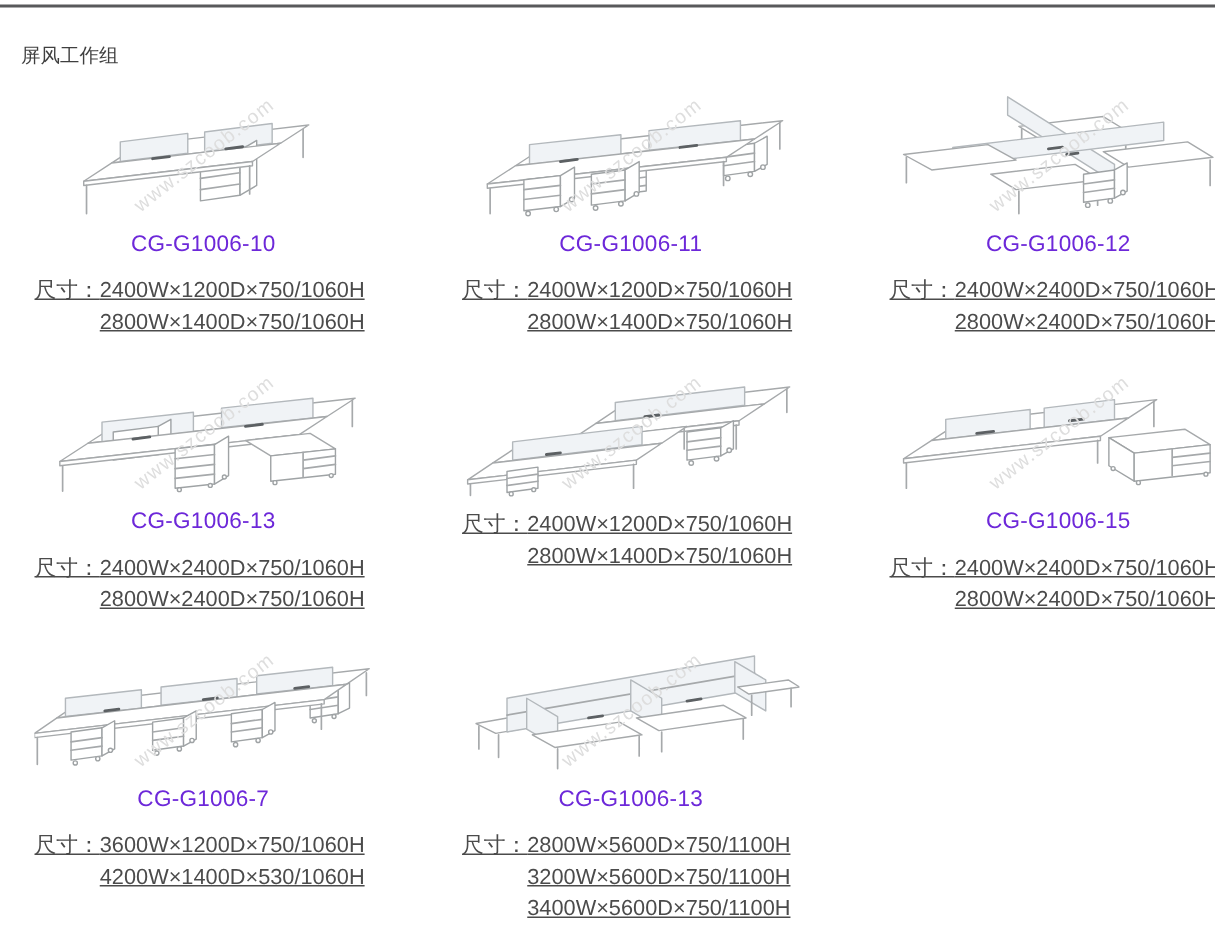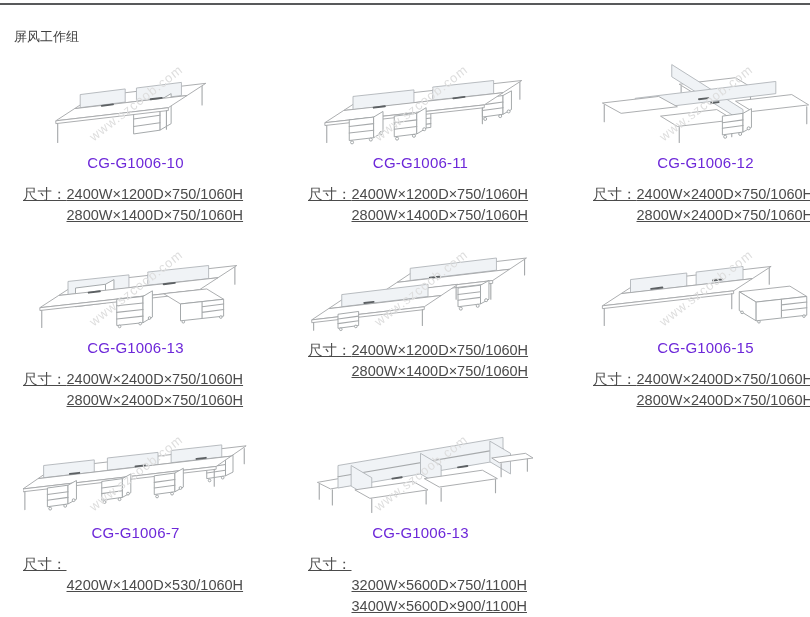"3600W×1200D×750/1060H" span.dim-value { html: none -> <span>3600W×1200D×750/1060H</span> }
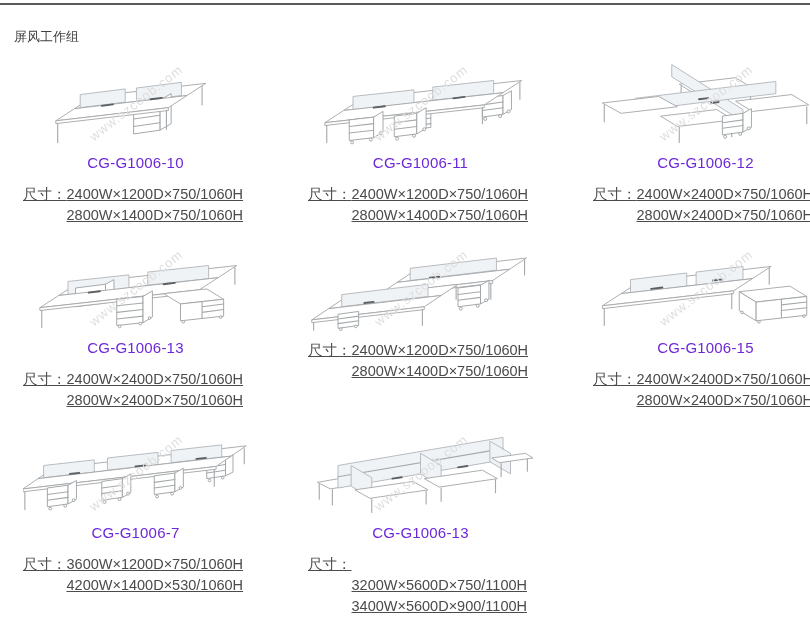"2800W×5600D×750/1100H" span.dim-value { html: none -> <span>2800W×5600D×750/1100H</span> }
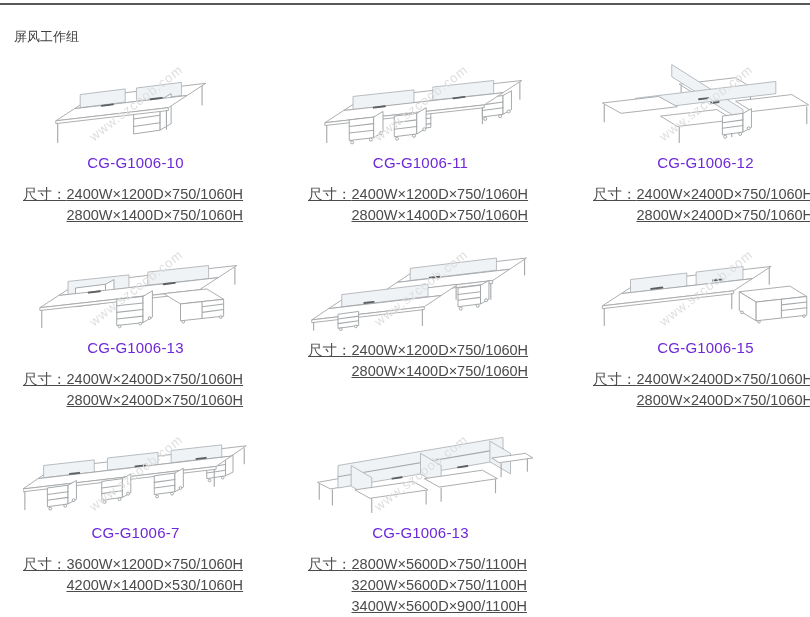"3400W×5600D×900/1100H" span.dim-value { text: 900/1100H -> 750/1100H }
